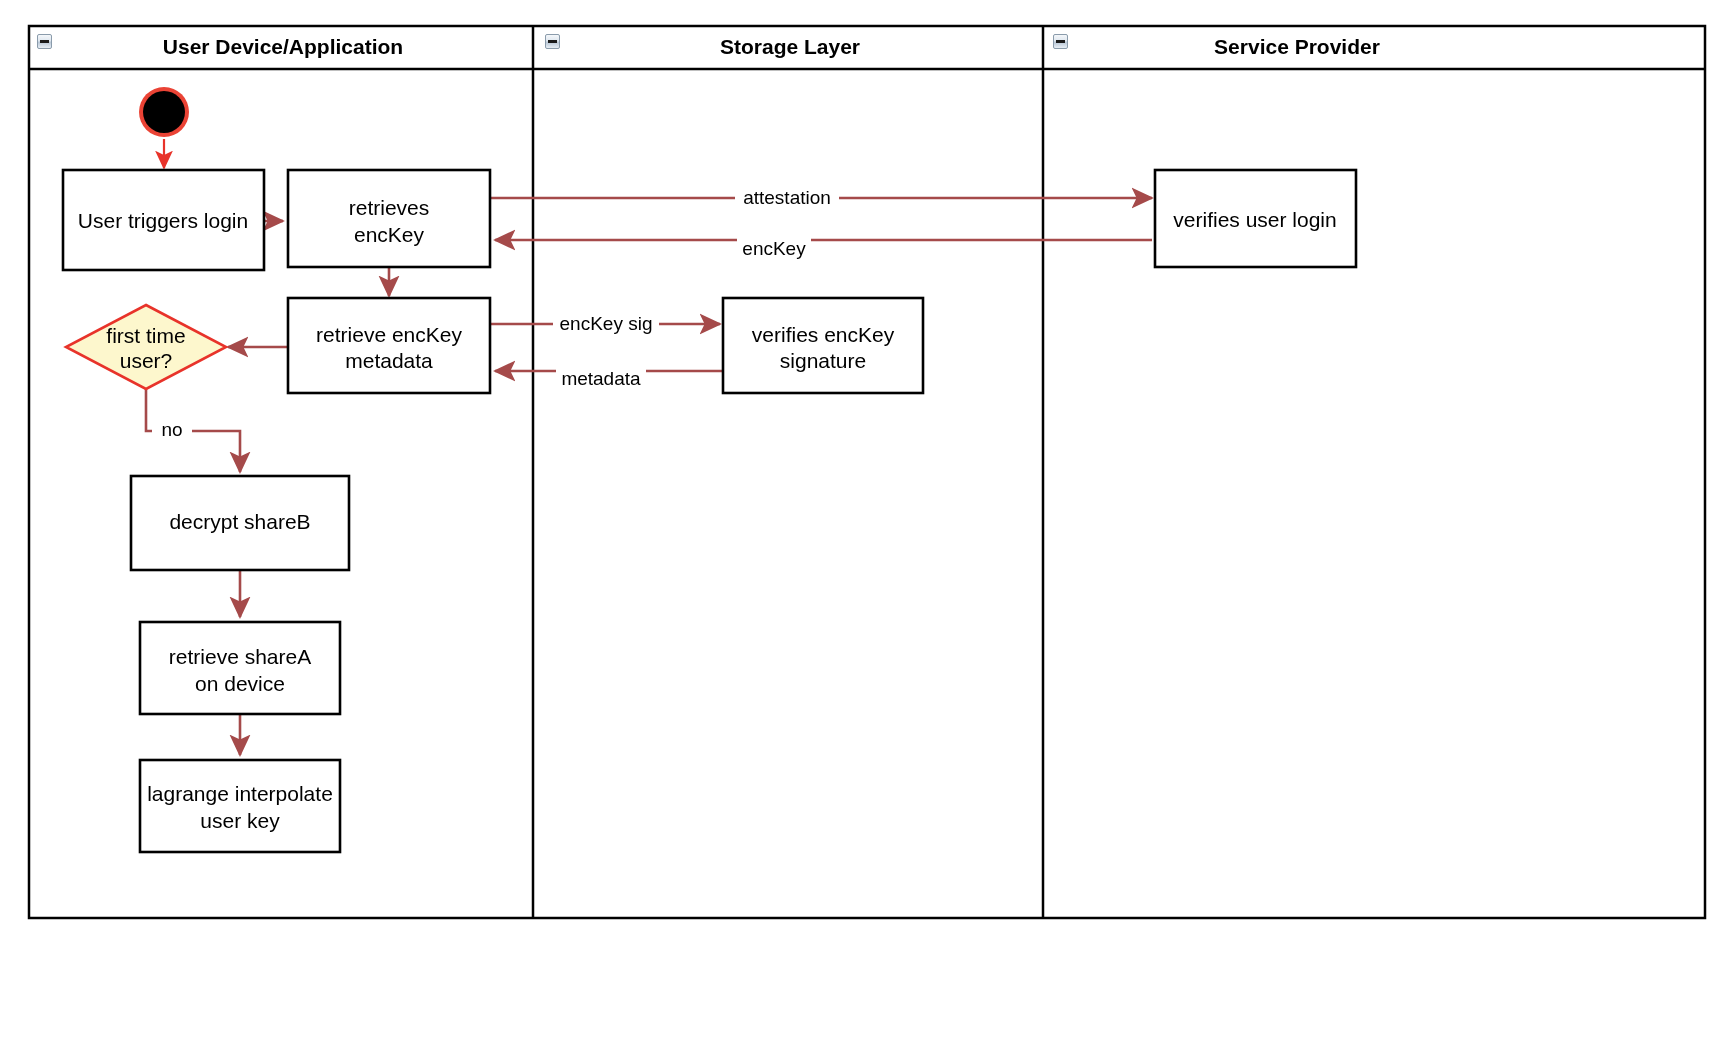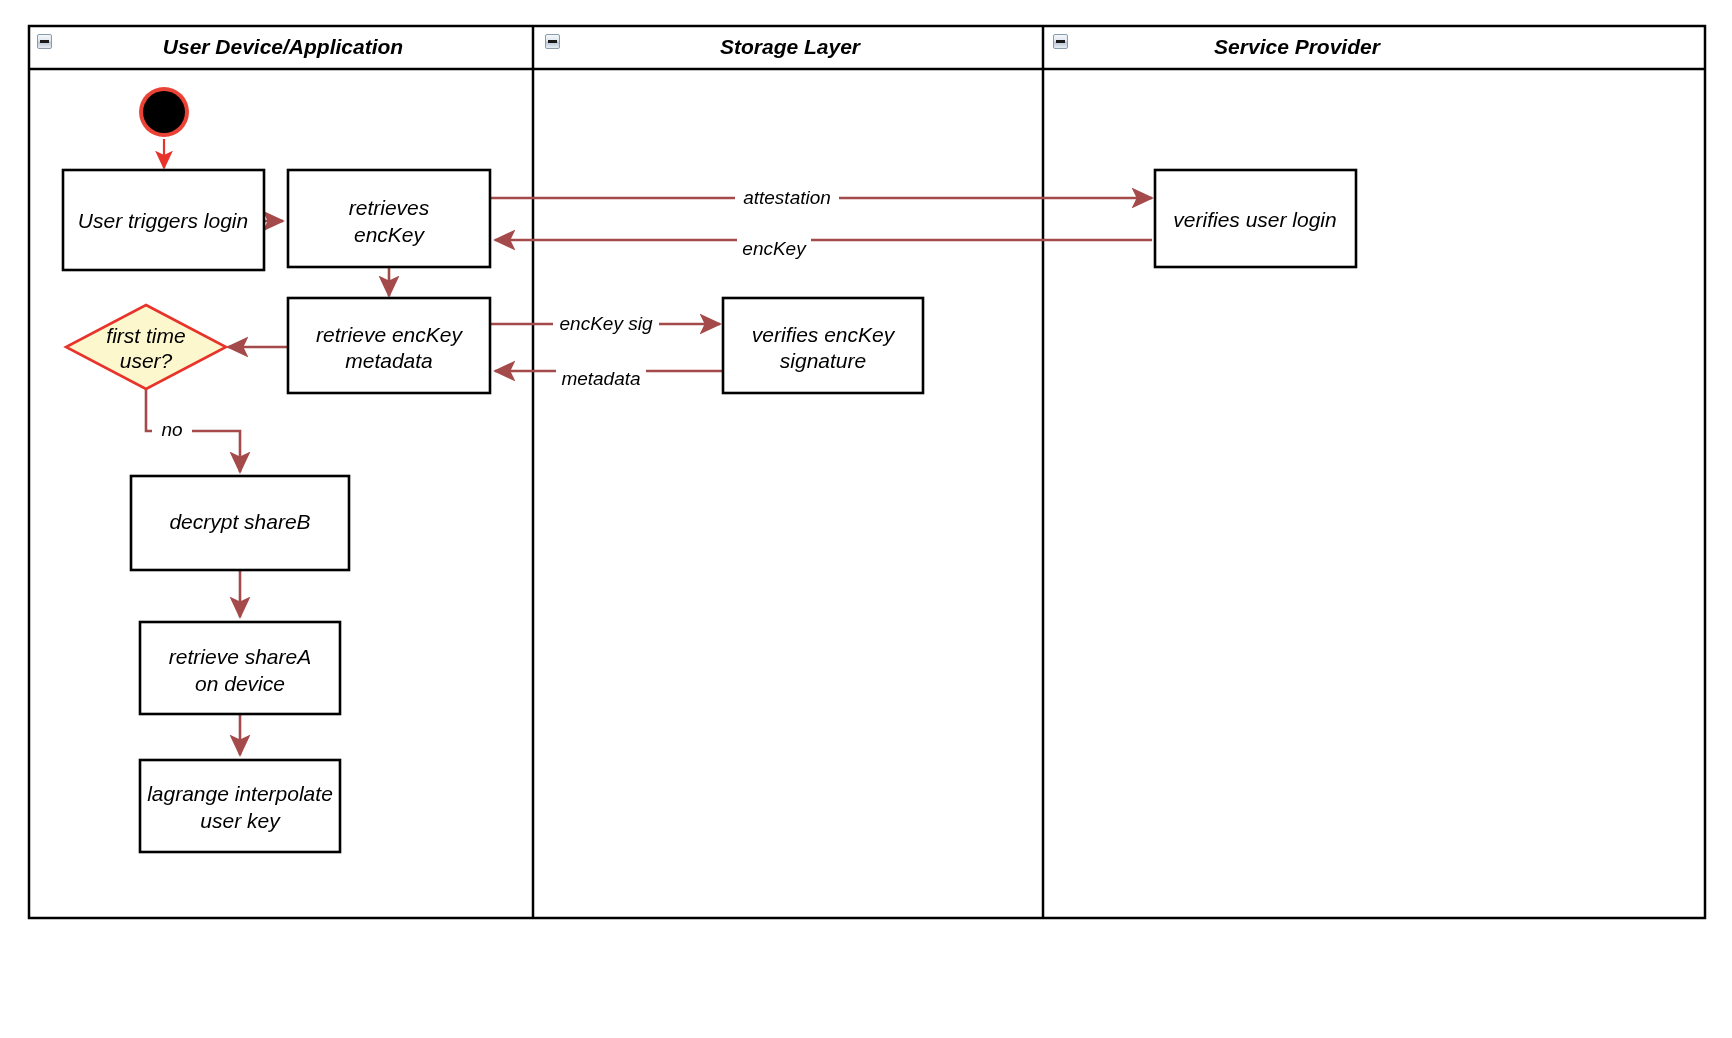"User Device/Application" #canvas { font-style: italic -> none }
